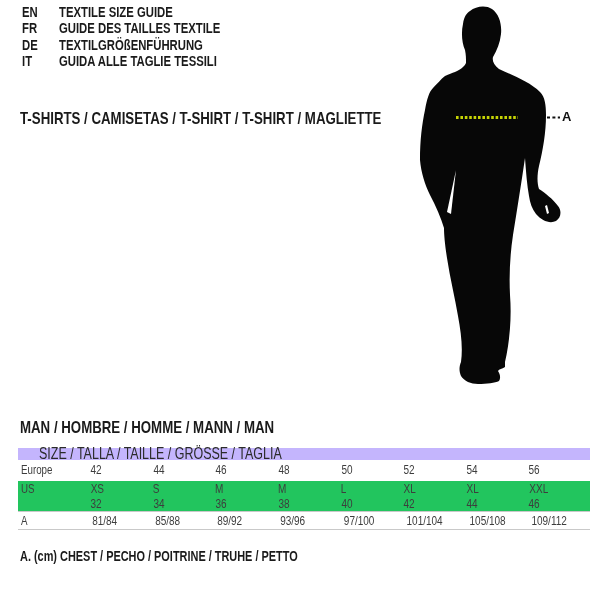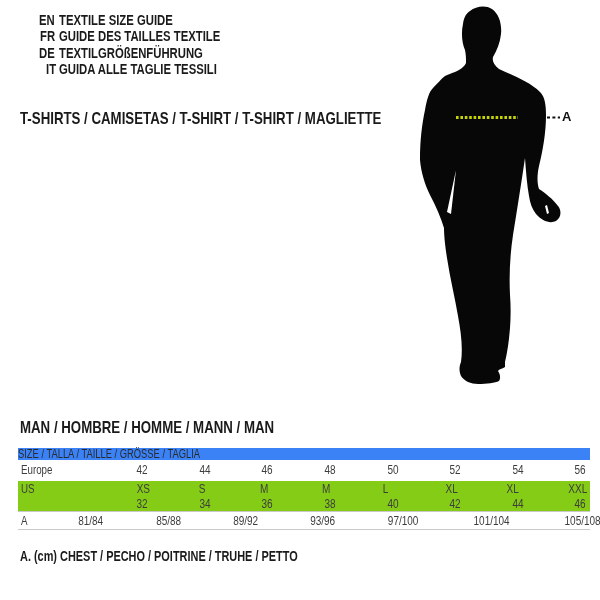"EN" .langs { text-align: right -> none; top: 12px -> 4px }
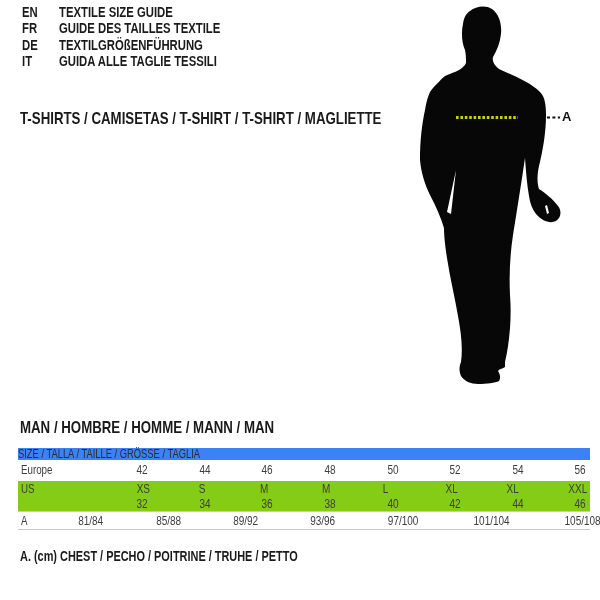"SIZE / TALLA / TAILLE" .thead { background: #3b82f6 -> #c4b5fd; font-size: 12px -> 16px; padding-left: 0 -> 21px }
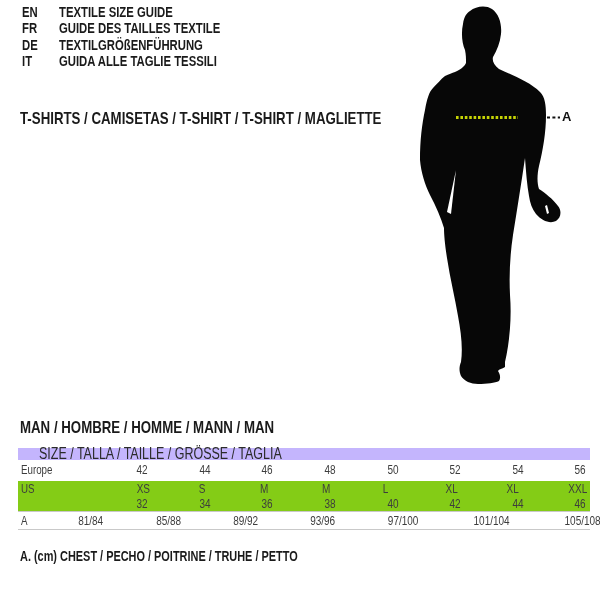"Europe" .trow { gap: 46px -> none }
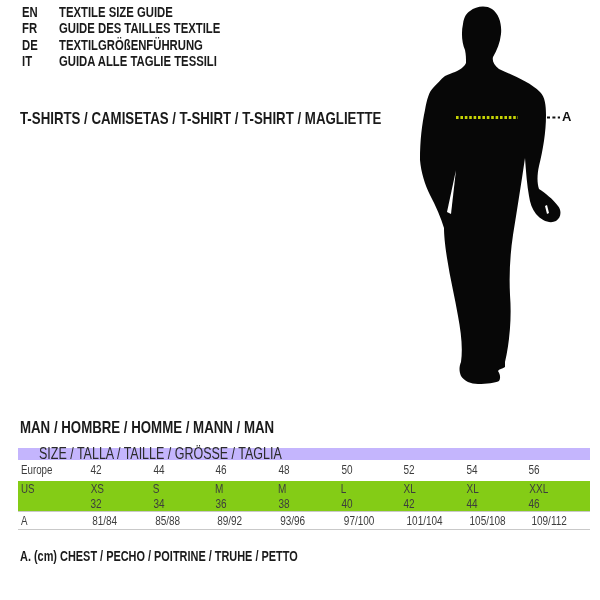"US" .tband { background: #84cc16 -> #22c55e }
